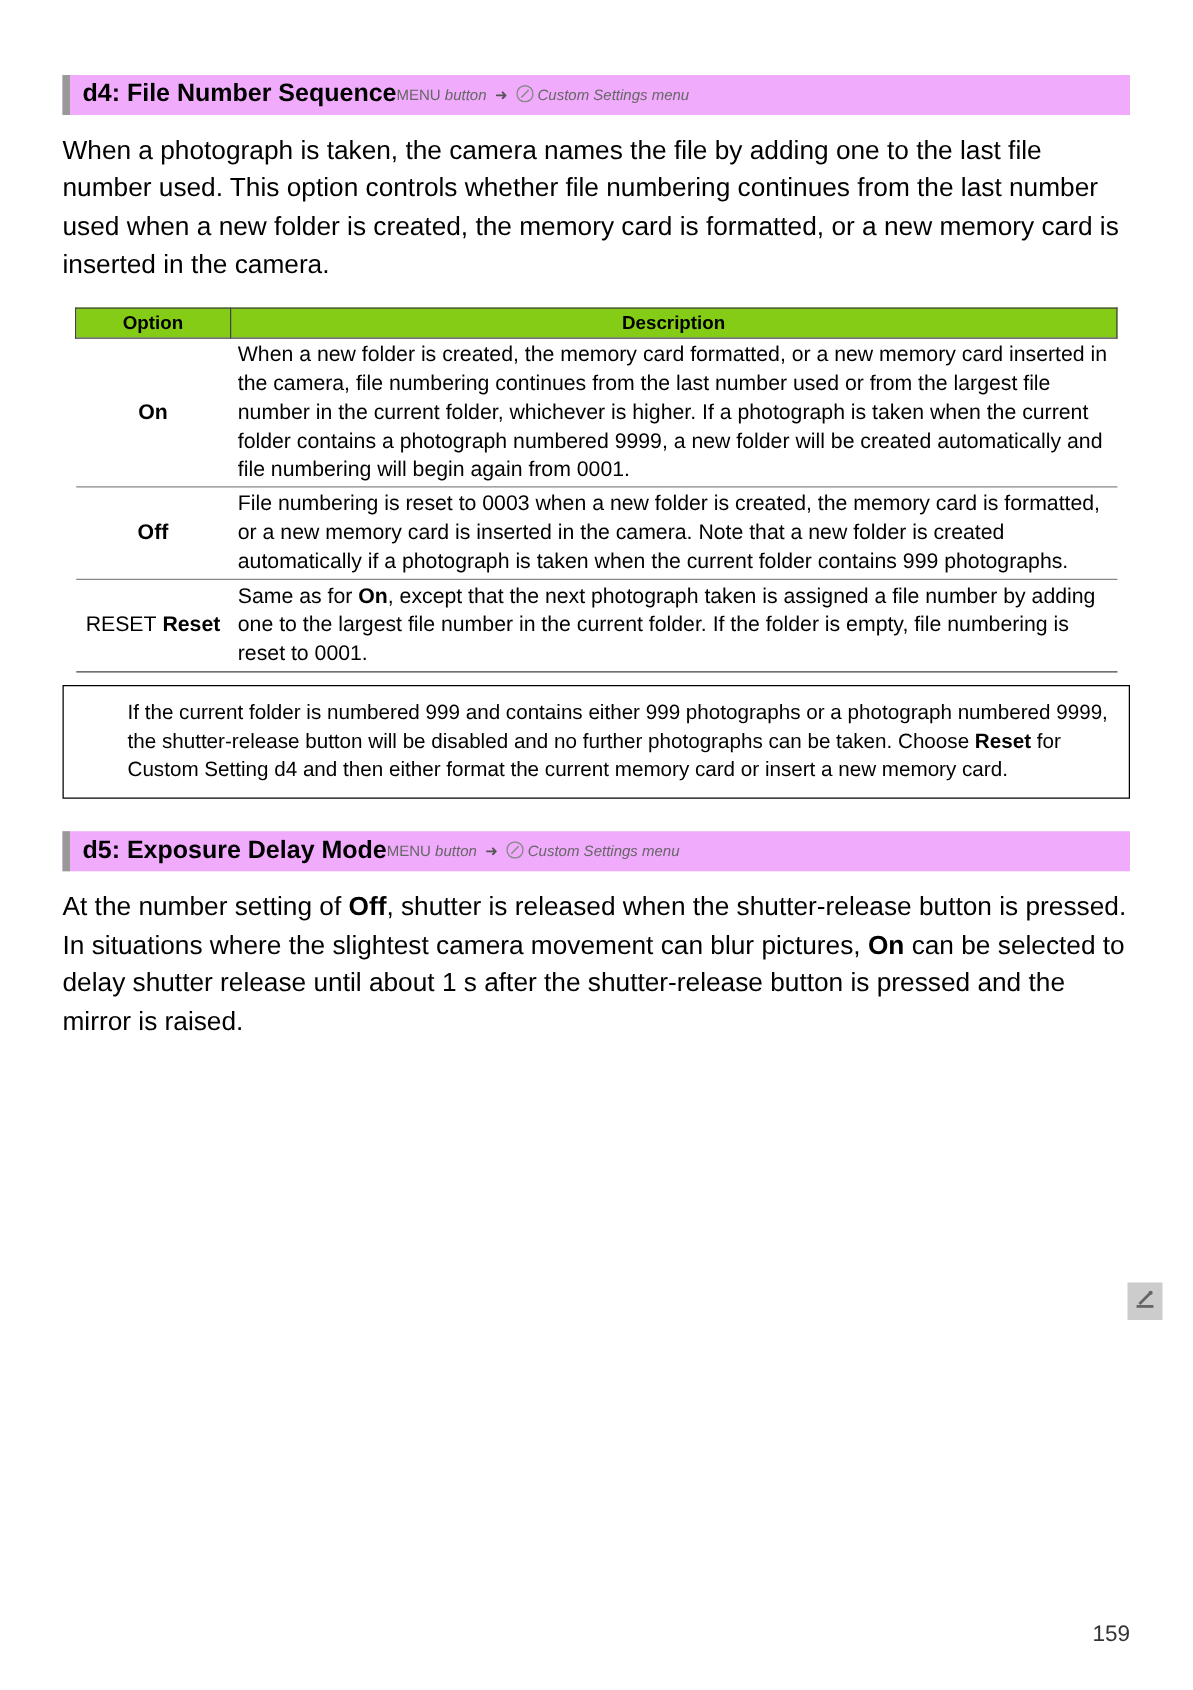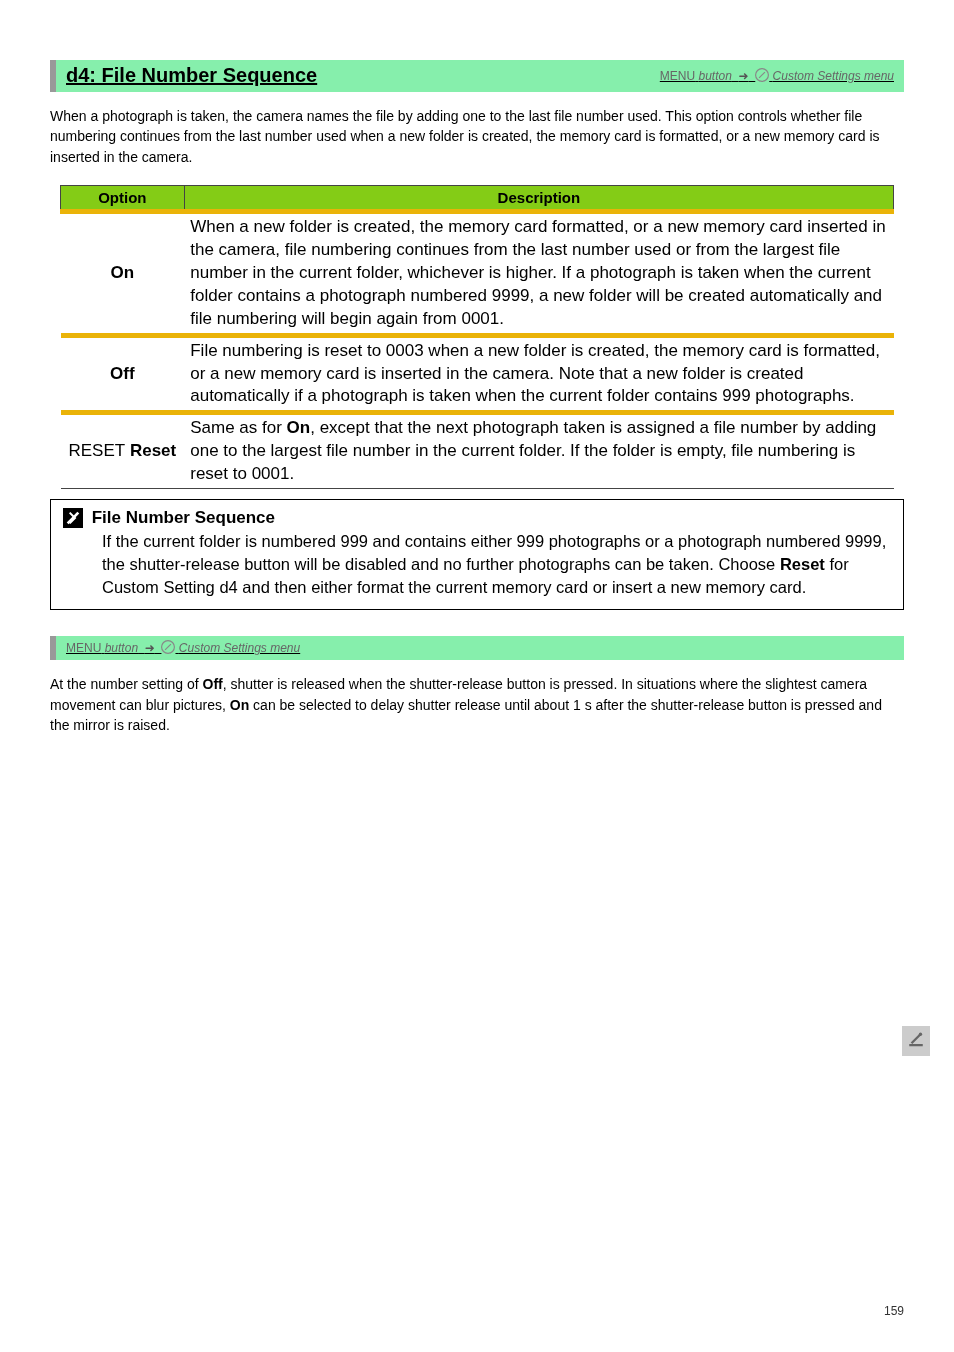"d4: File Number Sequence" .section-header { background: #86efac -> #f0abfc; justify-content: space-between -> none; text-decoration: underline -> none }
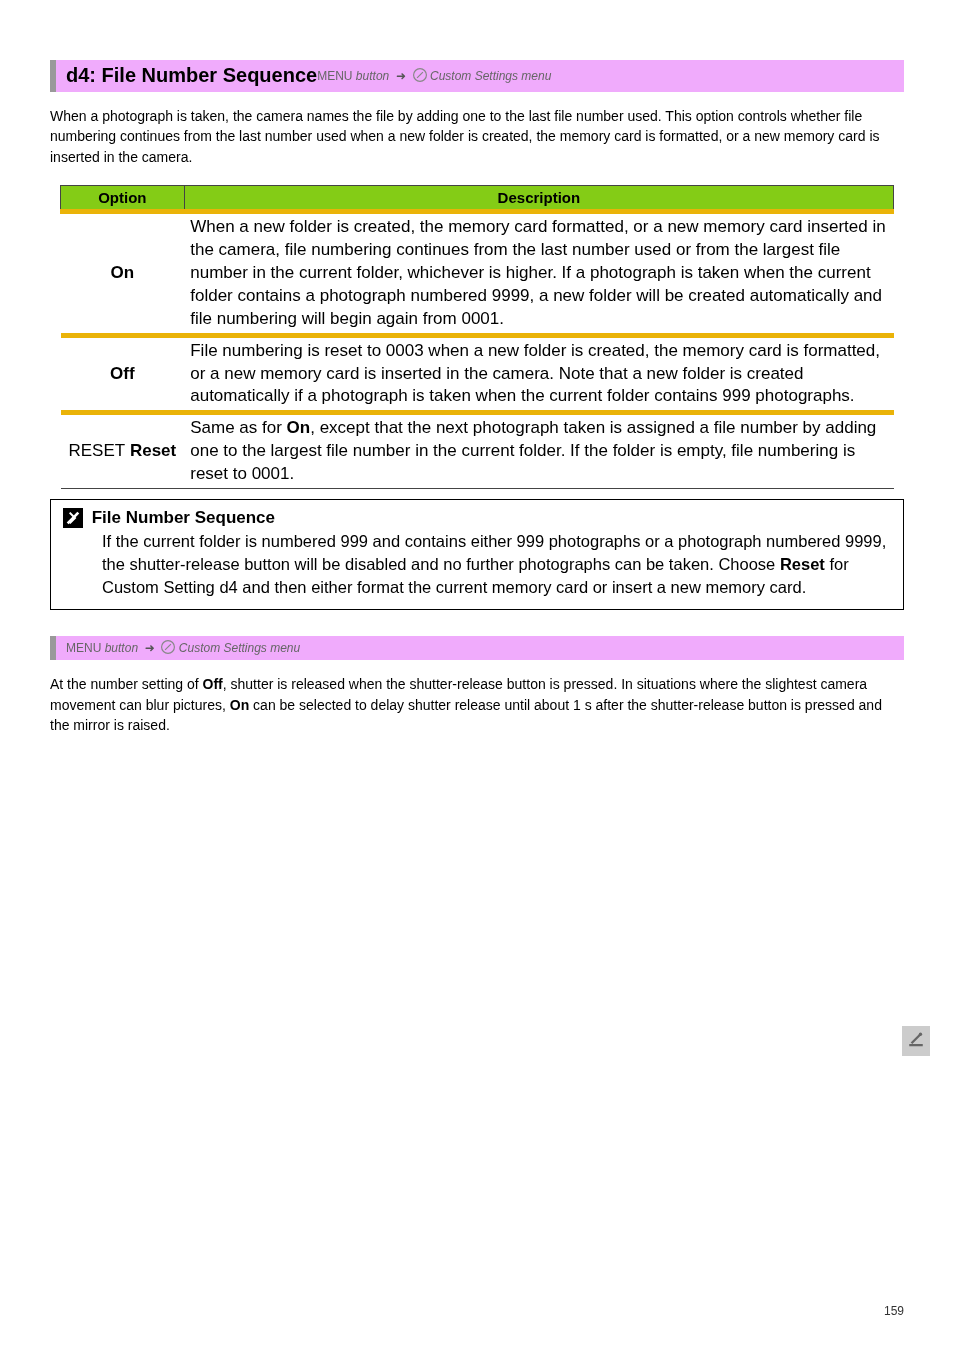"When a photograph is taken," .body-text { font-size: 14px -> 21px }
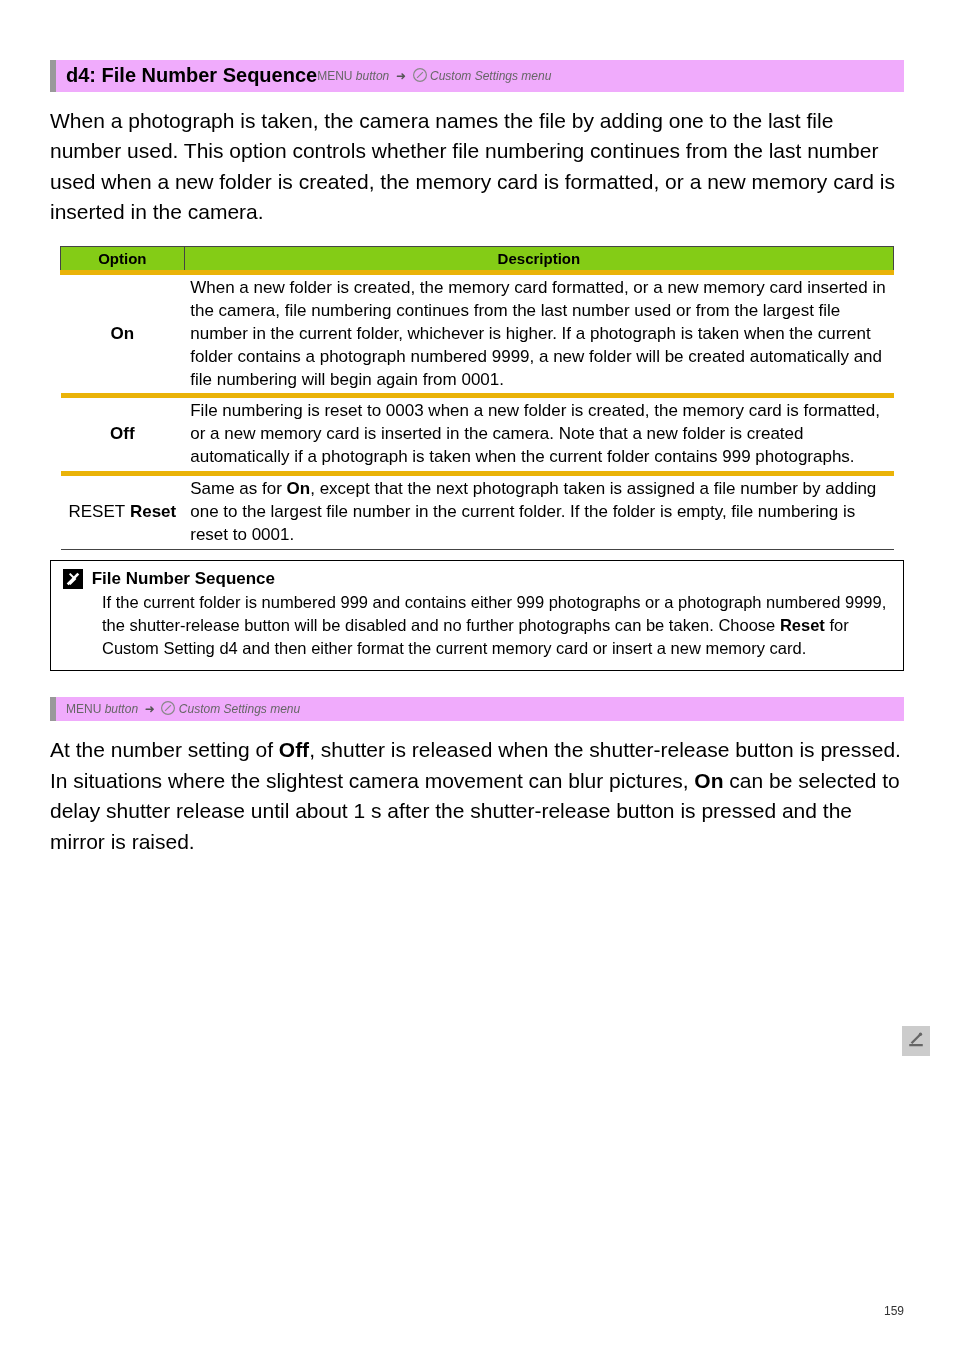"When a new folder is" table.opts td { border-top: 5px solid #eab308 -> 1px solid #eab308 }
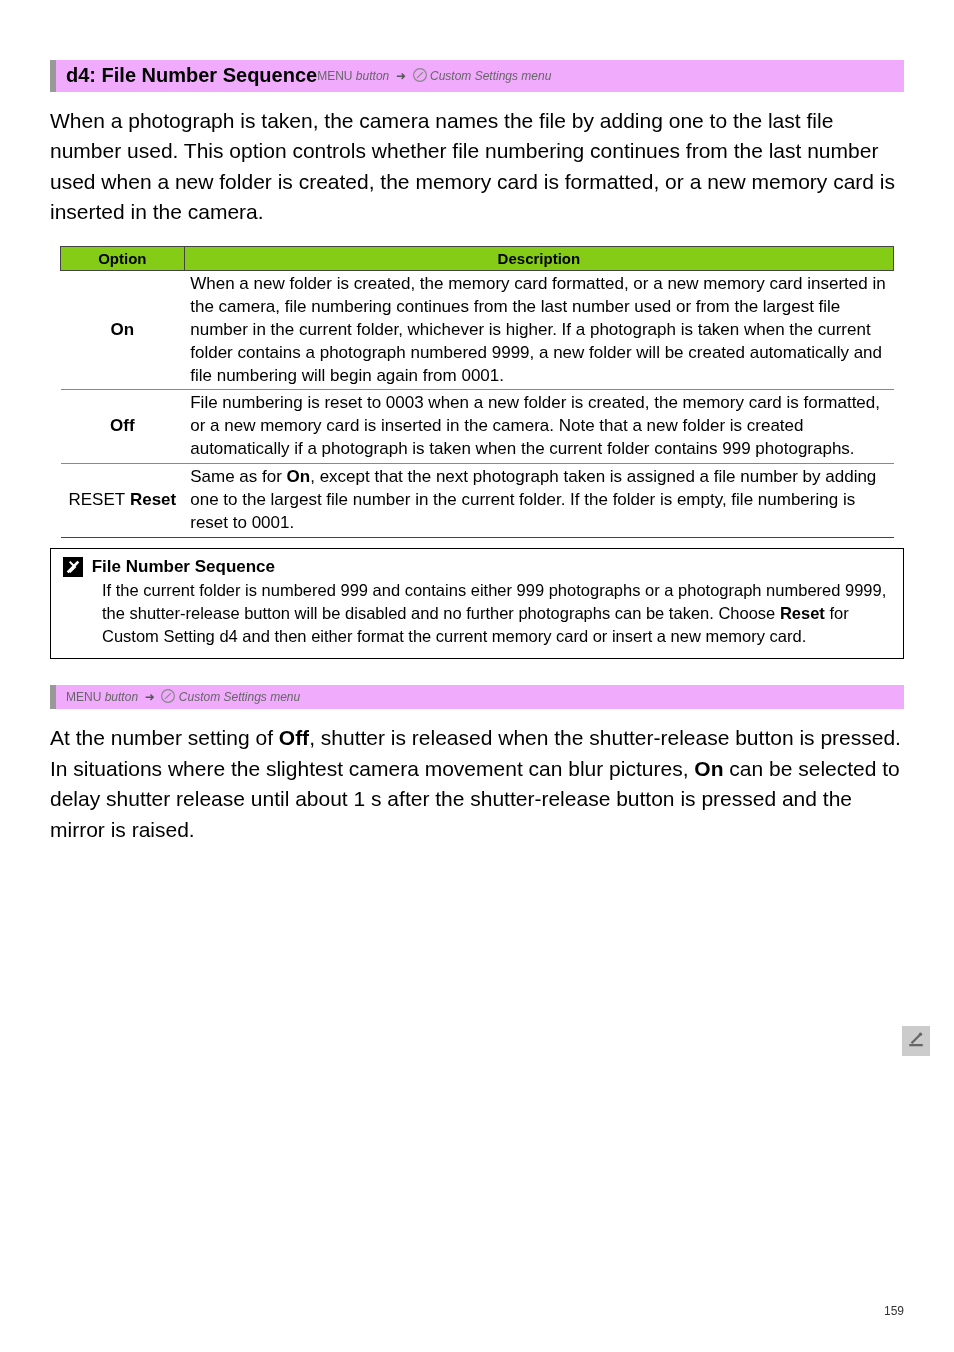"File Number Sequence" div.note-title { html: <div> <span> <svg> <path></path> <path></path> </svg> </span> <span>File Number Sequence</span> </div> -> none }
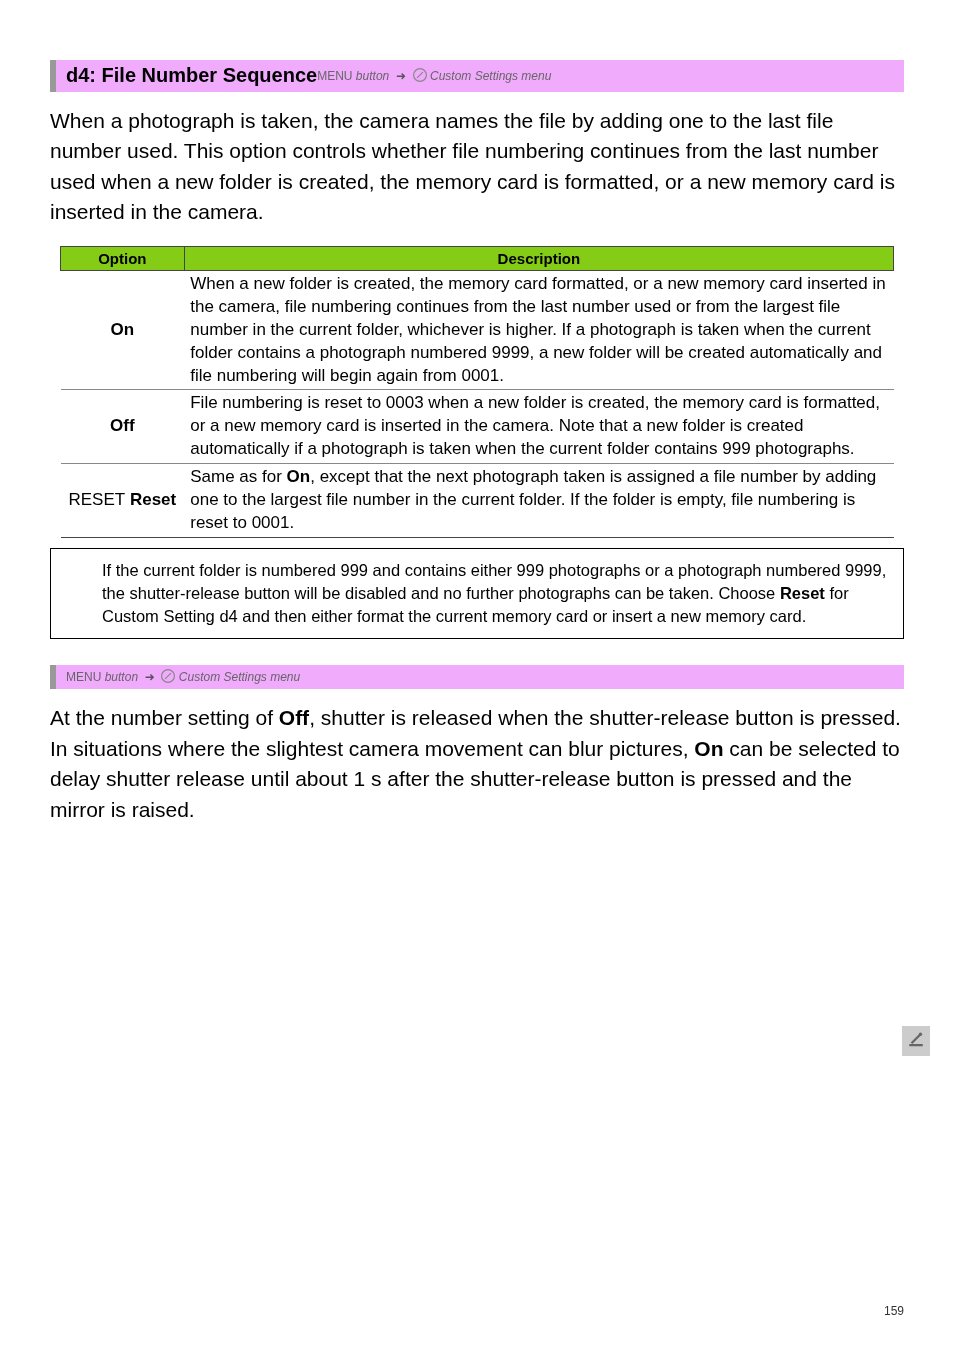"d5: Exposure Delay Mode" span.title { html: none -> <span>d5: Exposure Delay Mode</span> }
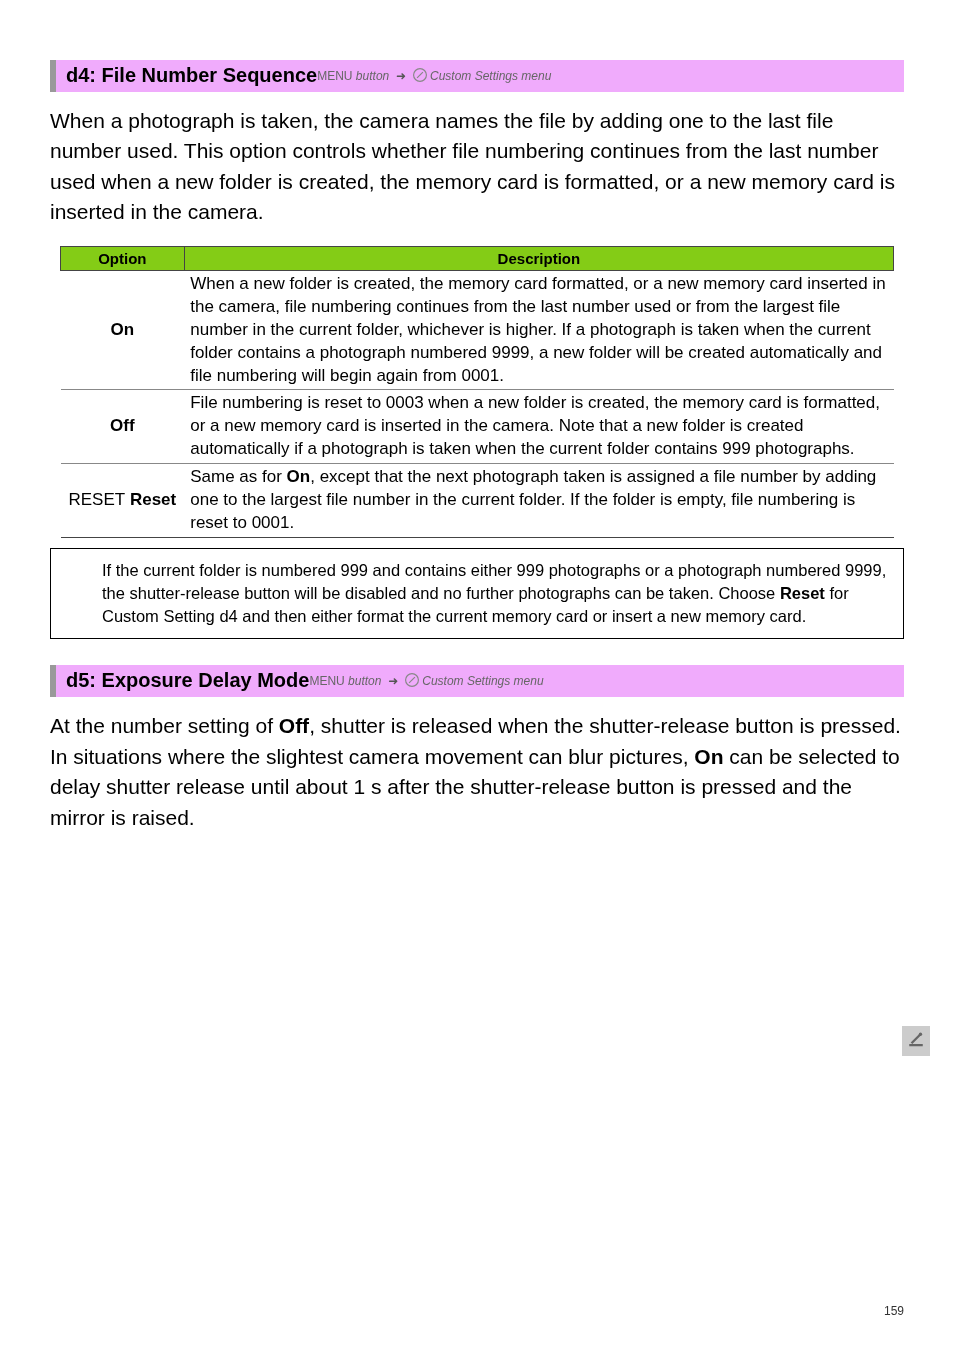"159" .page-num { font-size: 12px -> 18px }
